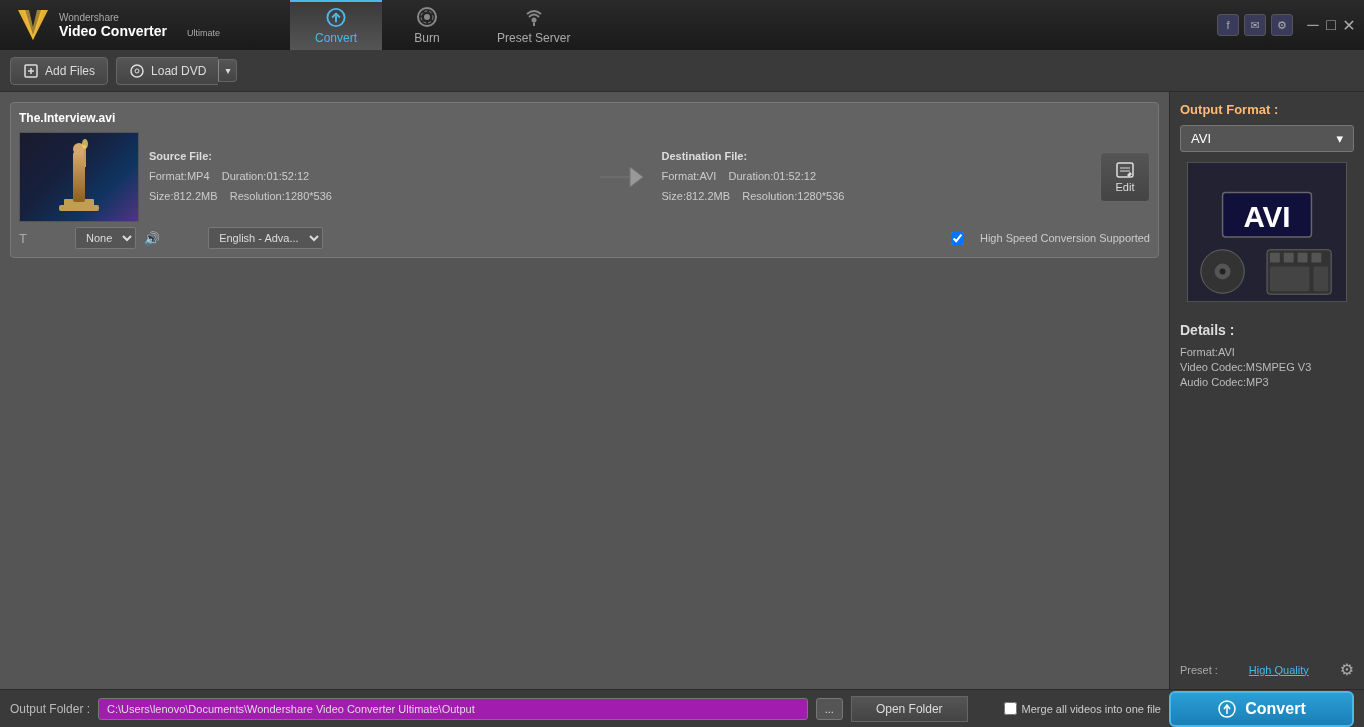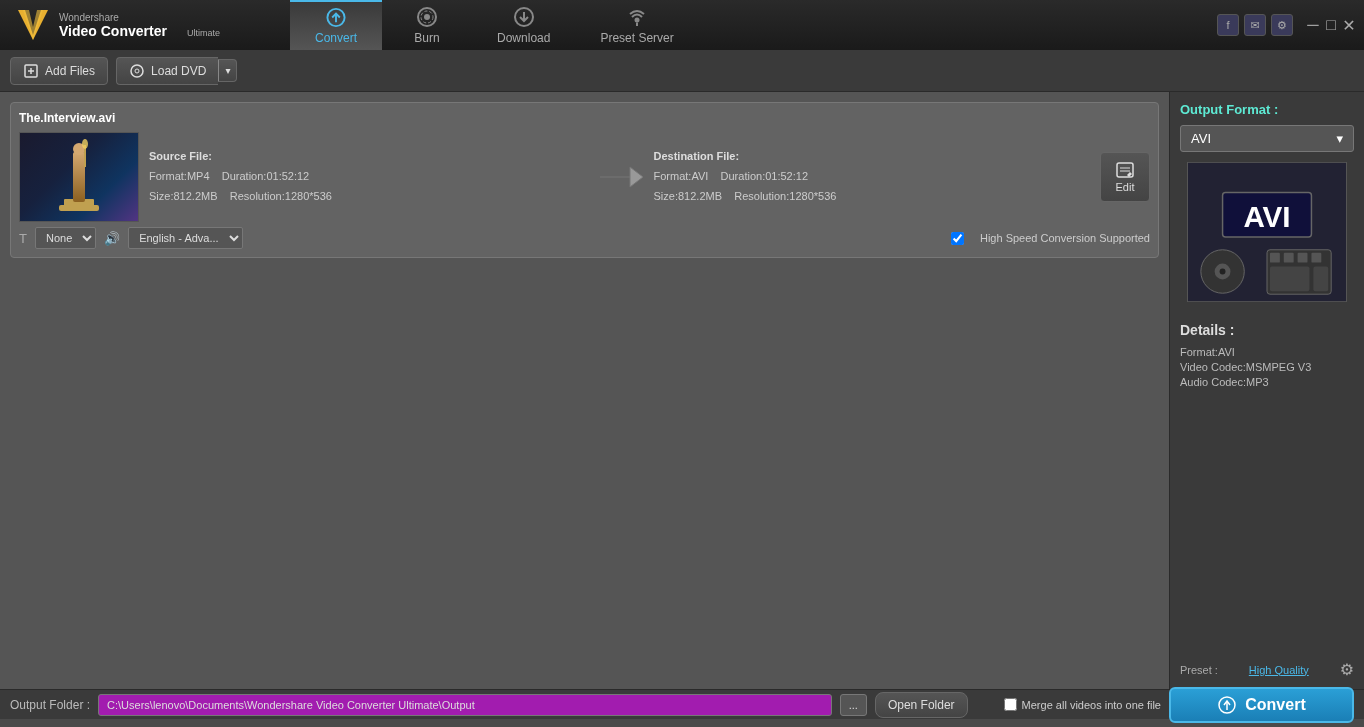"Download" div.nav-tab { html: <div> <svg> <circle></circle> <path></path> </svg> <span>Download</span> </div> -> none }
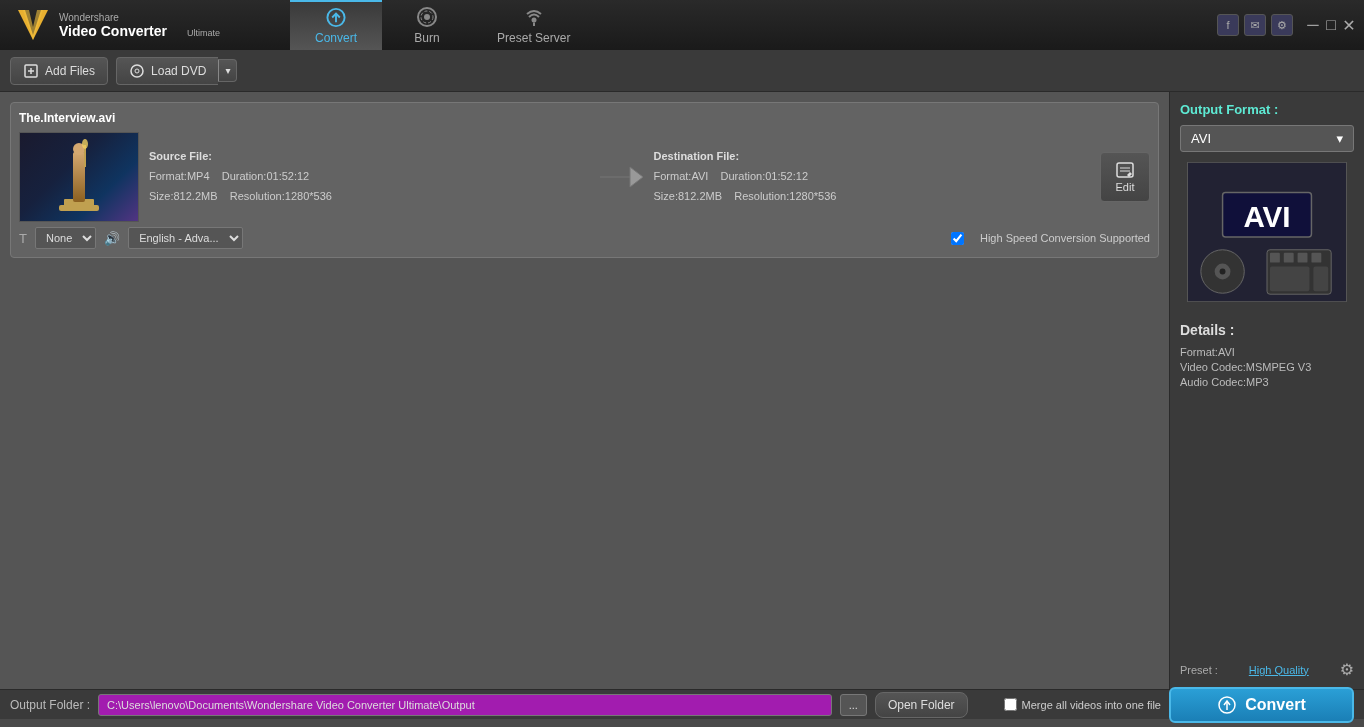"Output Format :" #output-format-label { color: #5eead4 -> #fdba74 }
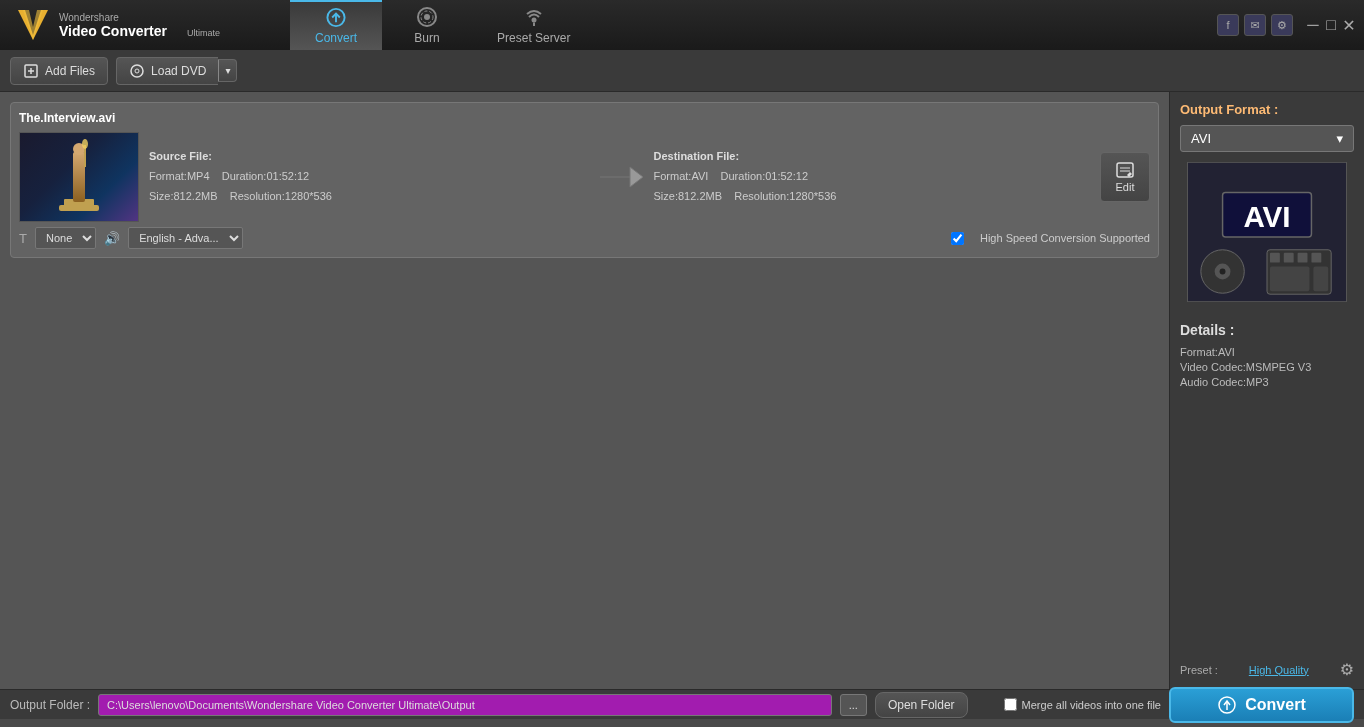"Source File:" .file-info { gap: 4px -> 12px }
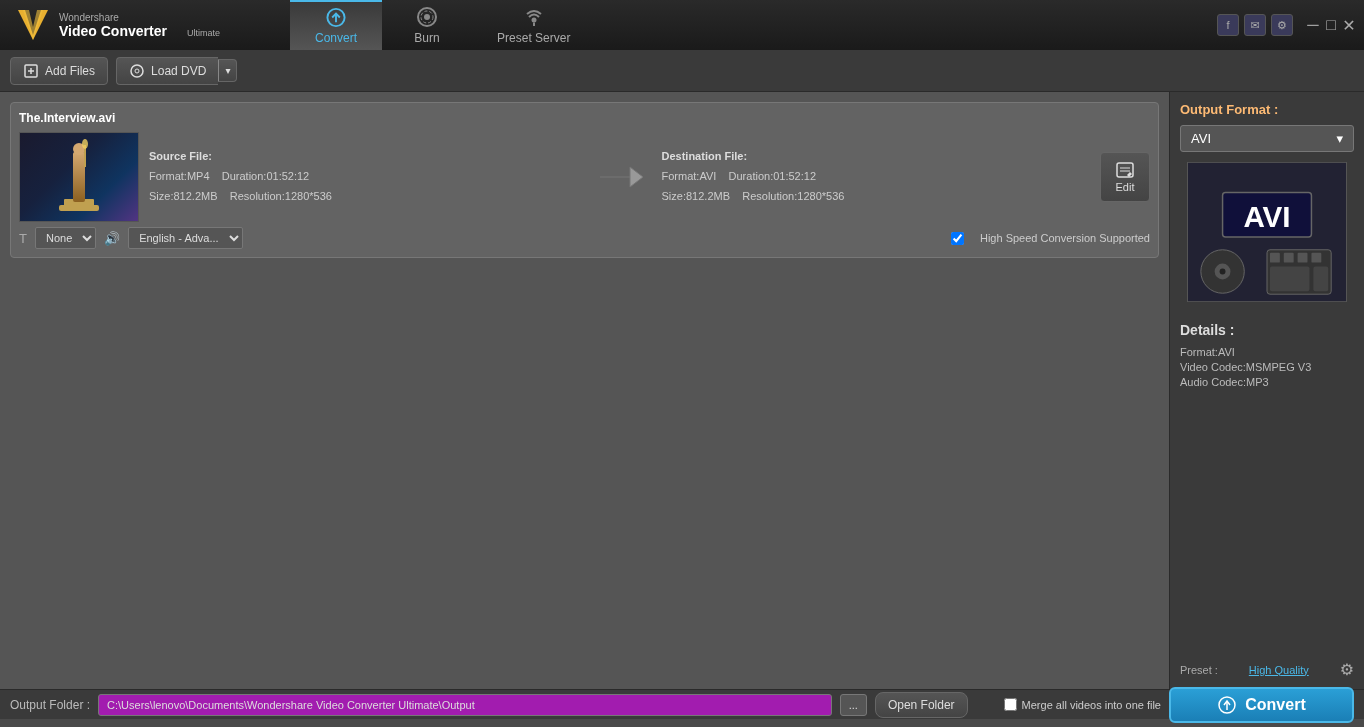"None" .subtitle-select, .audio-select { margin-left: none -> 40px }
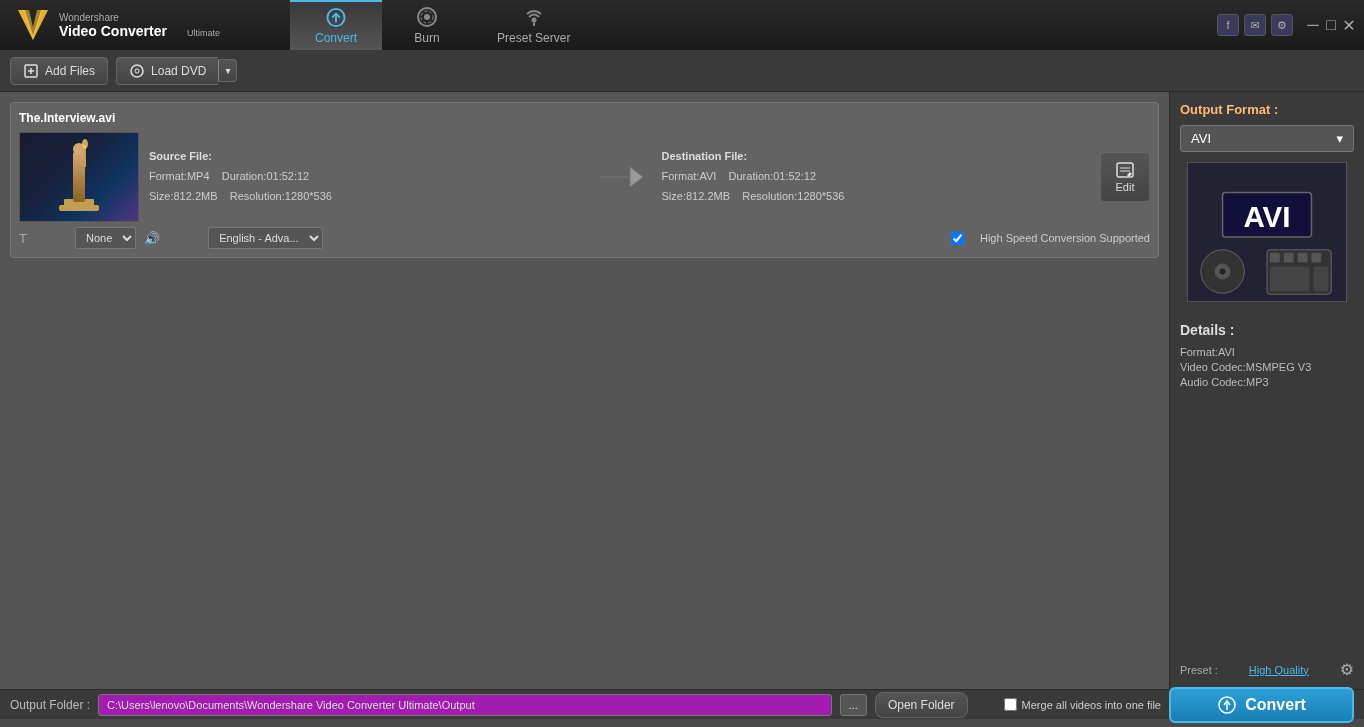"Output Folder :" #bottom-bar { height: 30px -> 38px }
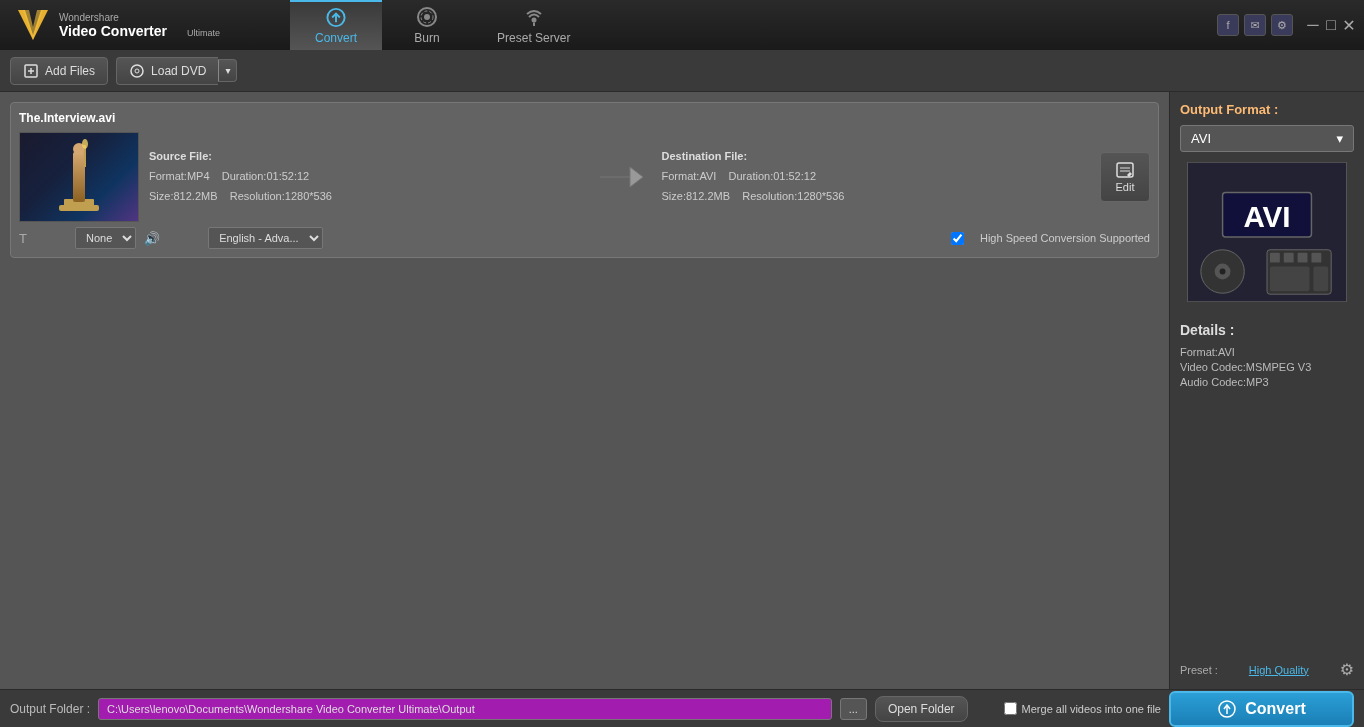"Open Folder" #open-folder-btn { border-radius: 8px -> 0; padding: 5px 12px -> 5px 24px }
